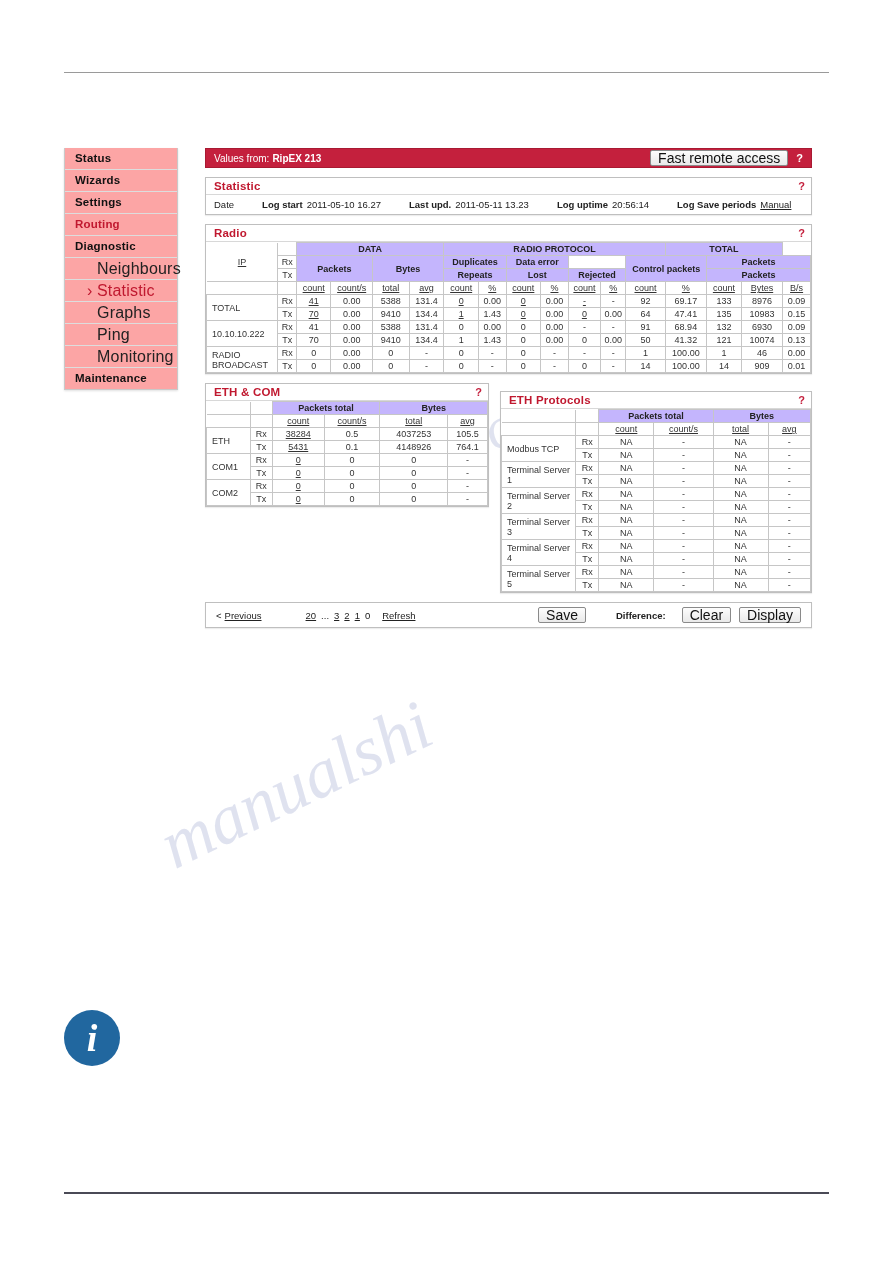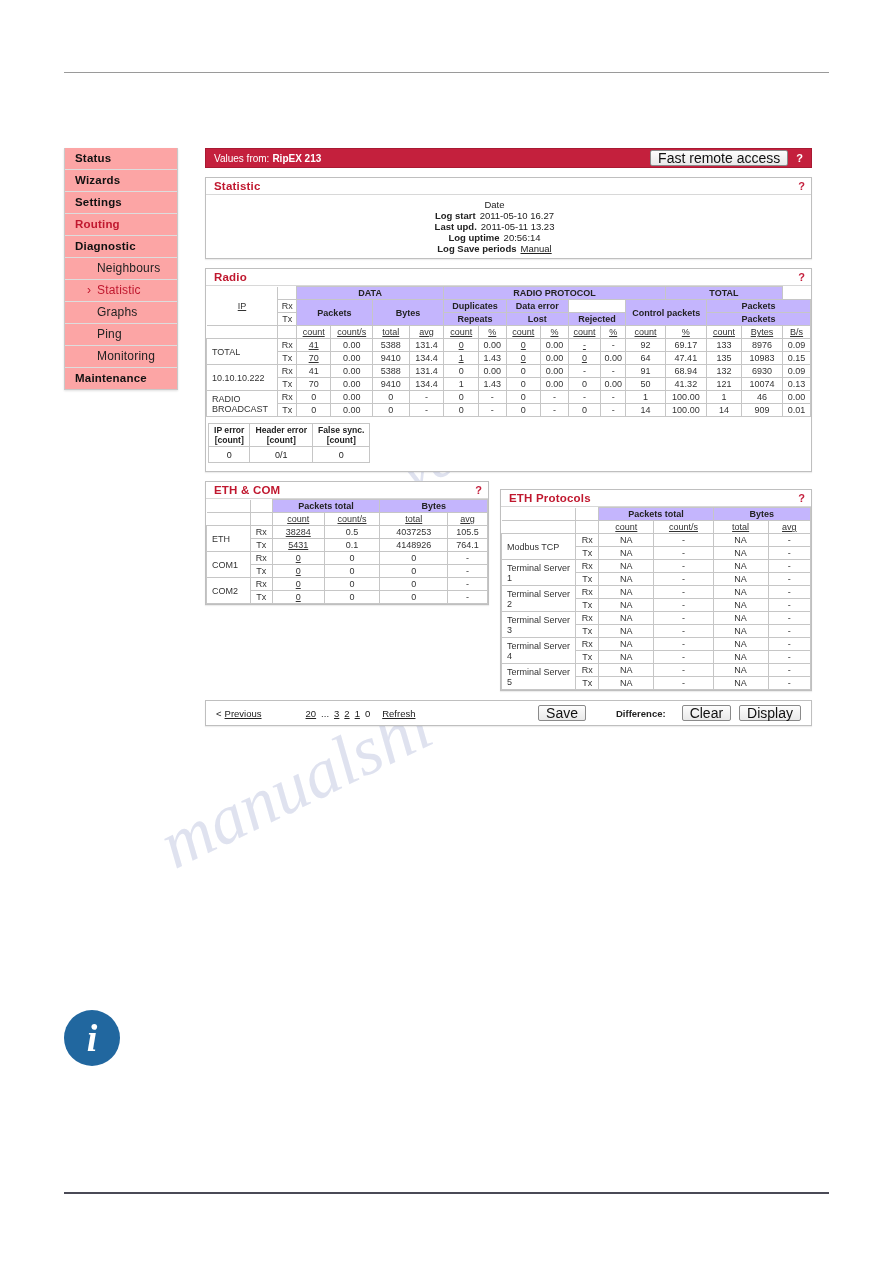"Date" .statline { flex-direction: column -> none }
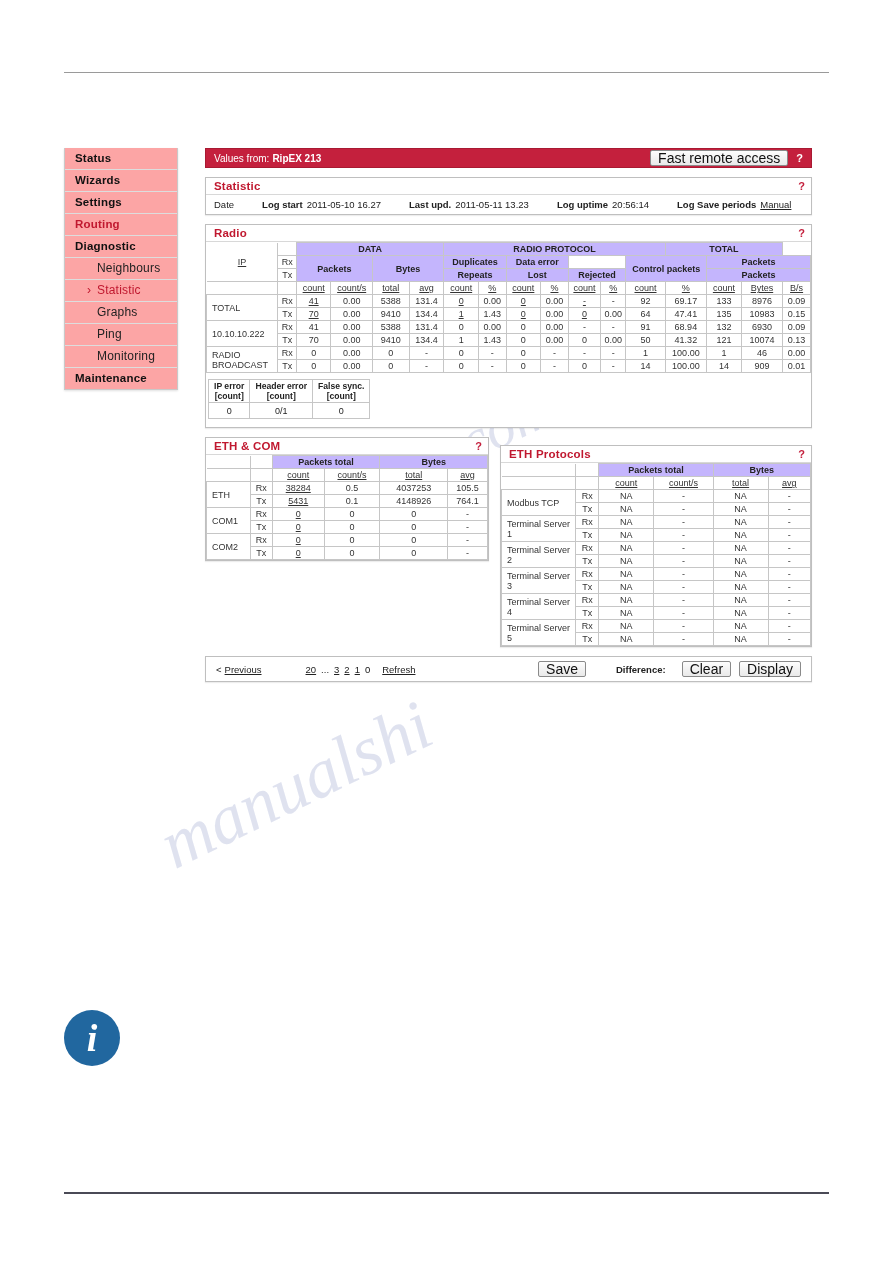"Neighbours" .sb-item.sub { font-size: 12px -> 16px }
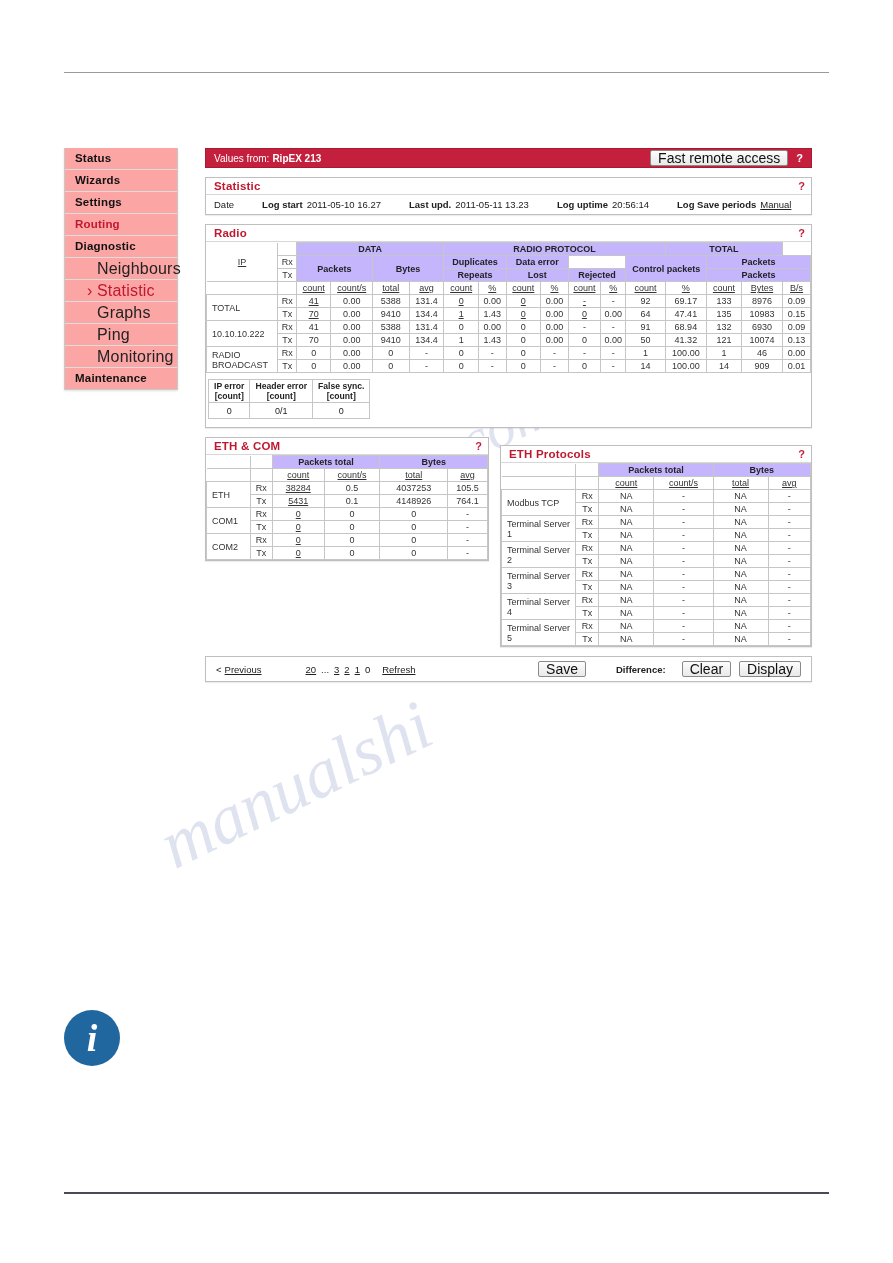"IP error" div.mini-wrap { html: <div> <table> <tbody> <tr> <th>IP error<br>[count]</th> <th>Header error<br>[count]</th> <th>False sync.<br>[count]</th> </tr> <tr> <td>0</td> <td>0/1</td> <td>0</td> </tr> </tbody> </table> </div> -> none }
